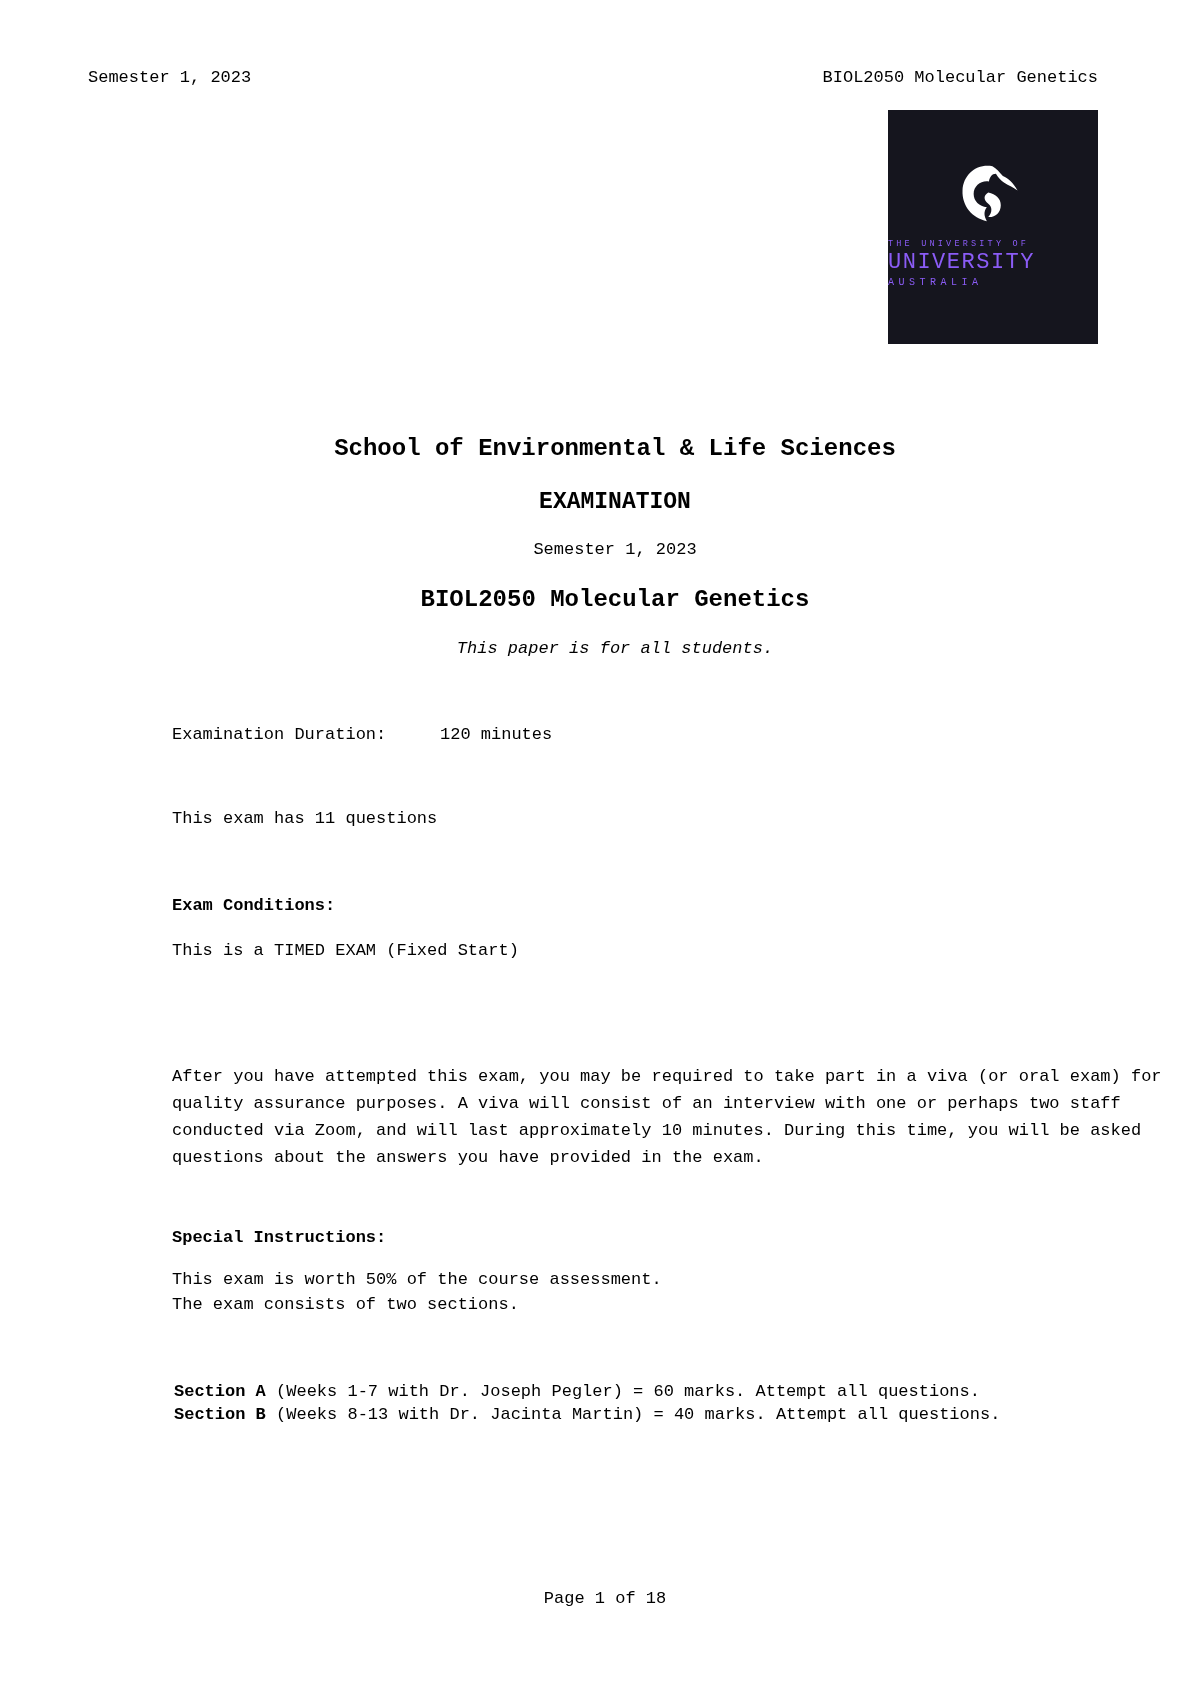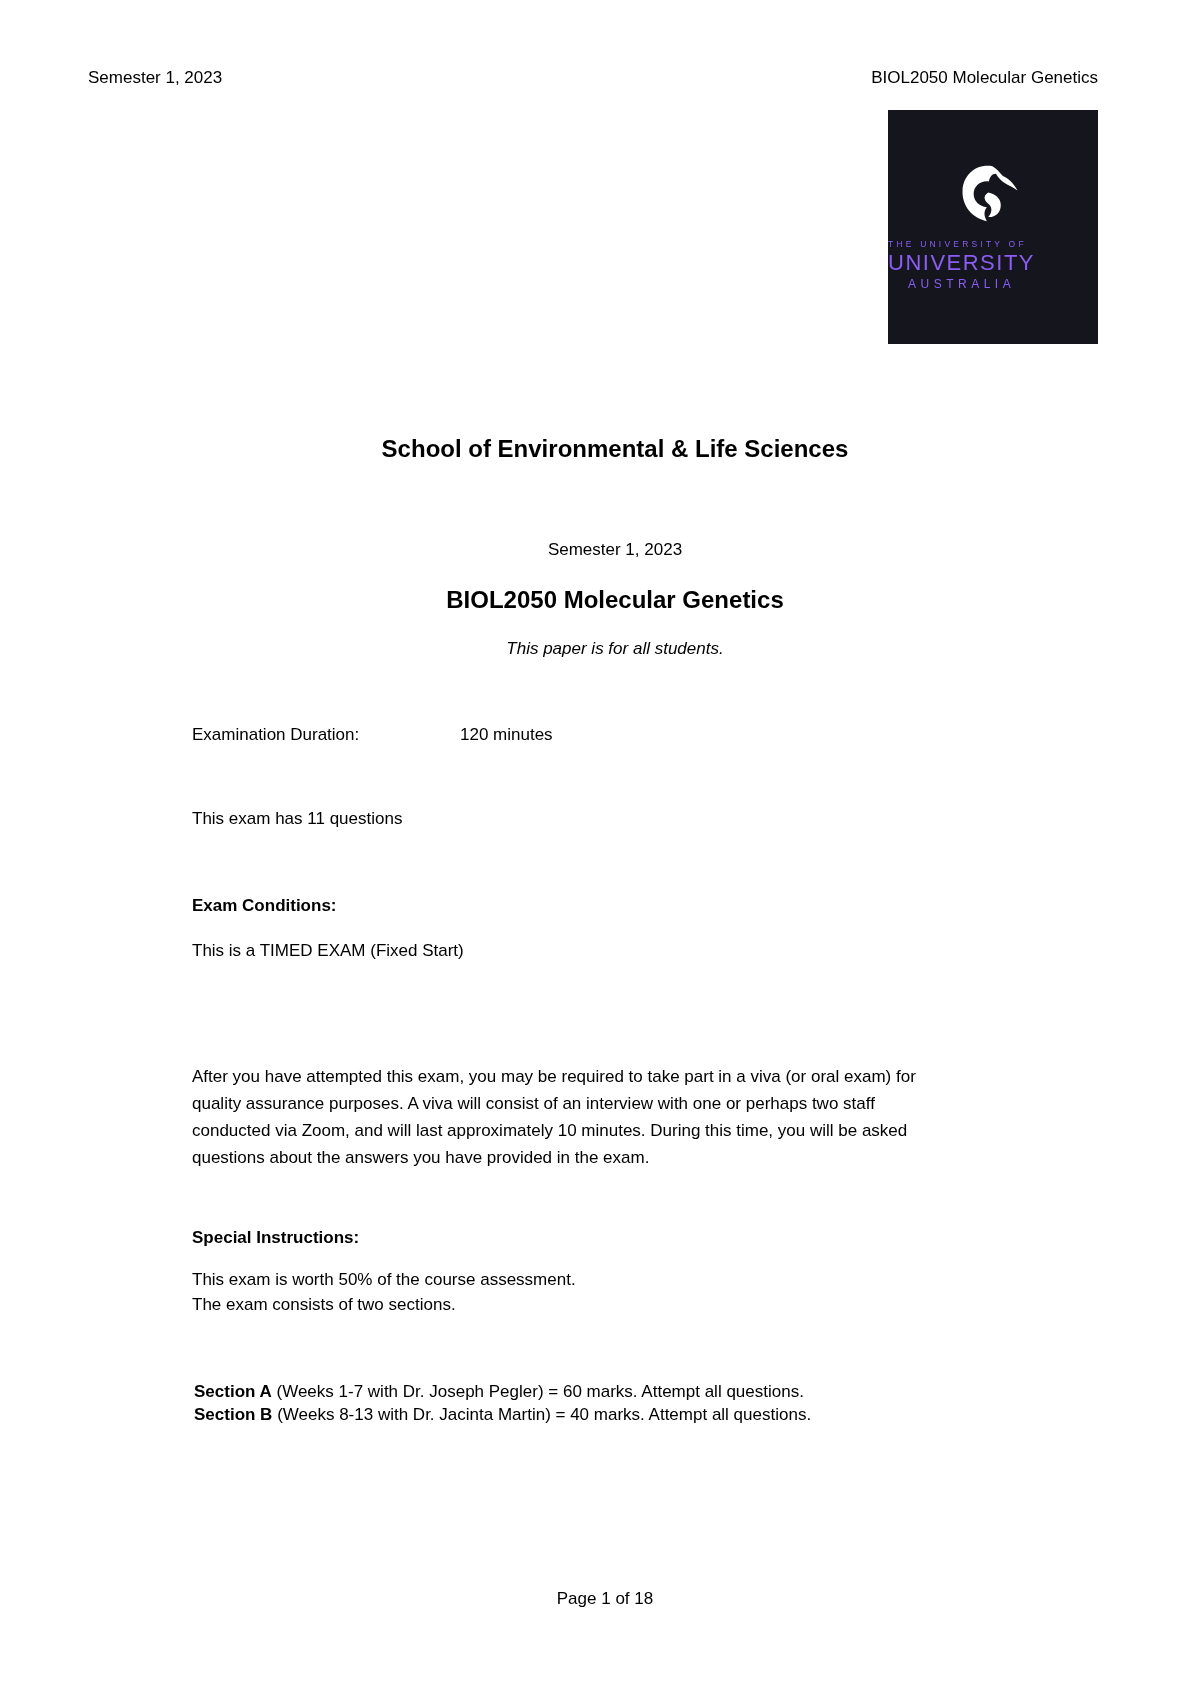"Semester 1, 2023" .page { font-family: Liberation Sans, sans-serif -> Liberation Mono, monospace }
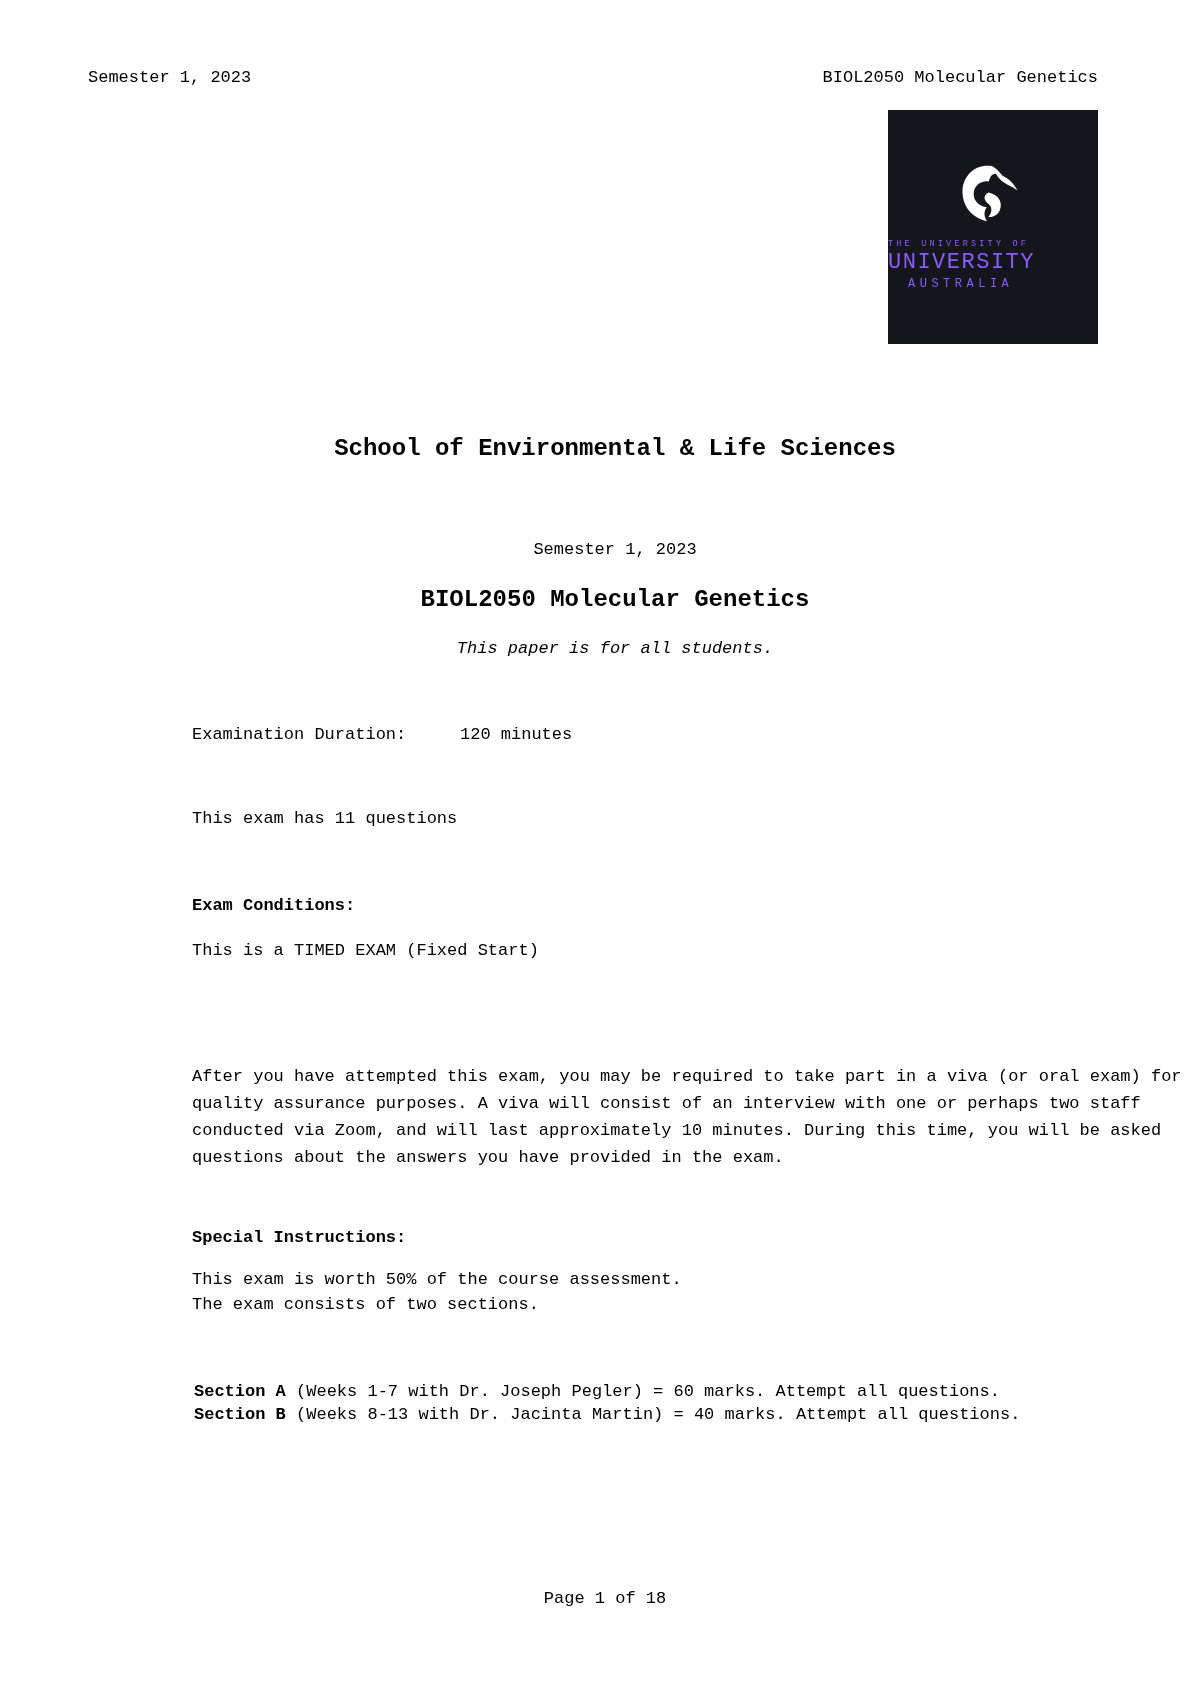"AUSTRALIA" .logo-bottom { font-size: 12px -> 10px; padding-left: 20px -> none }
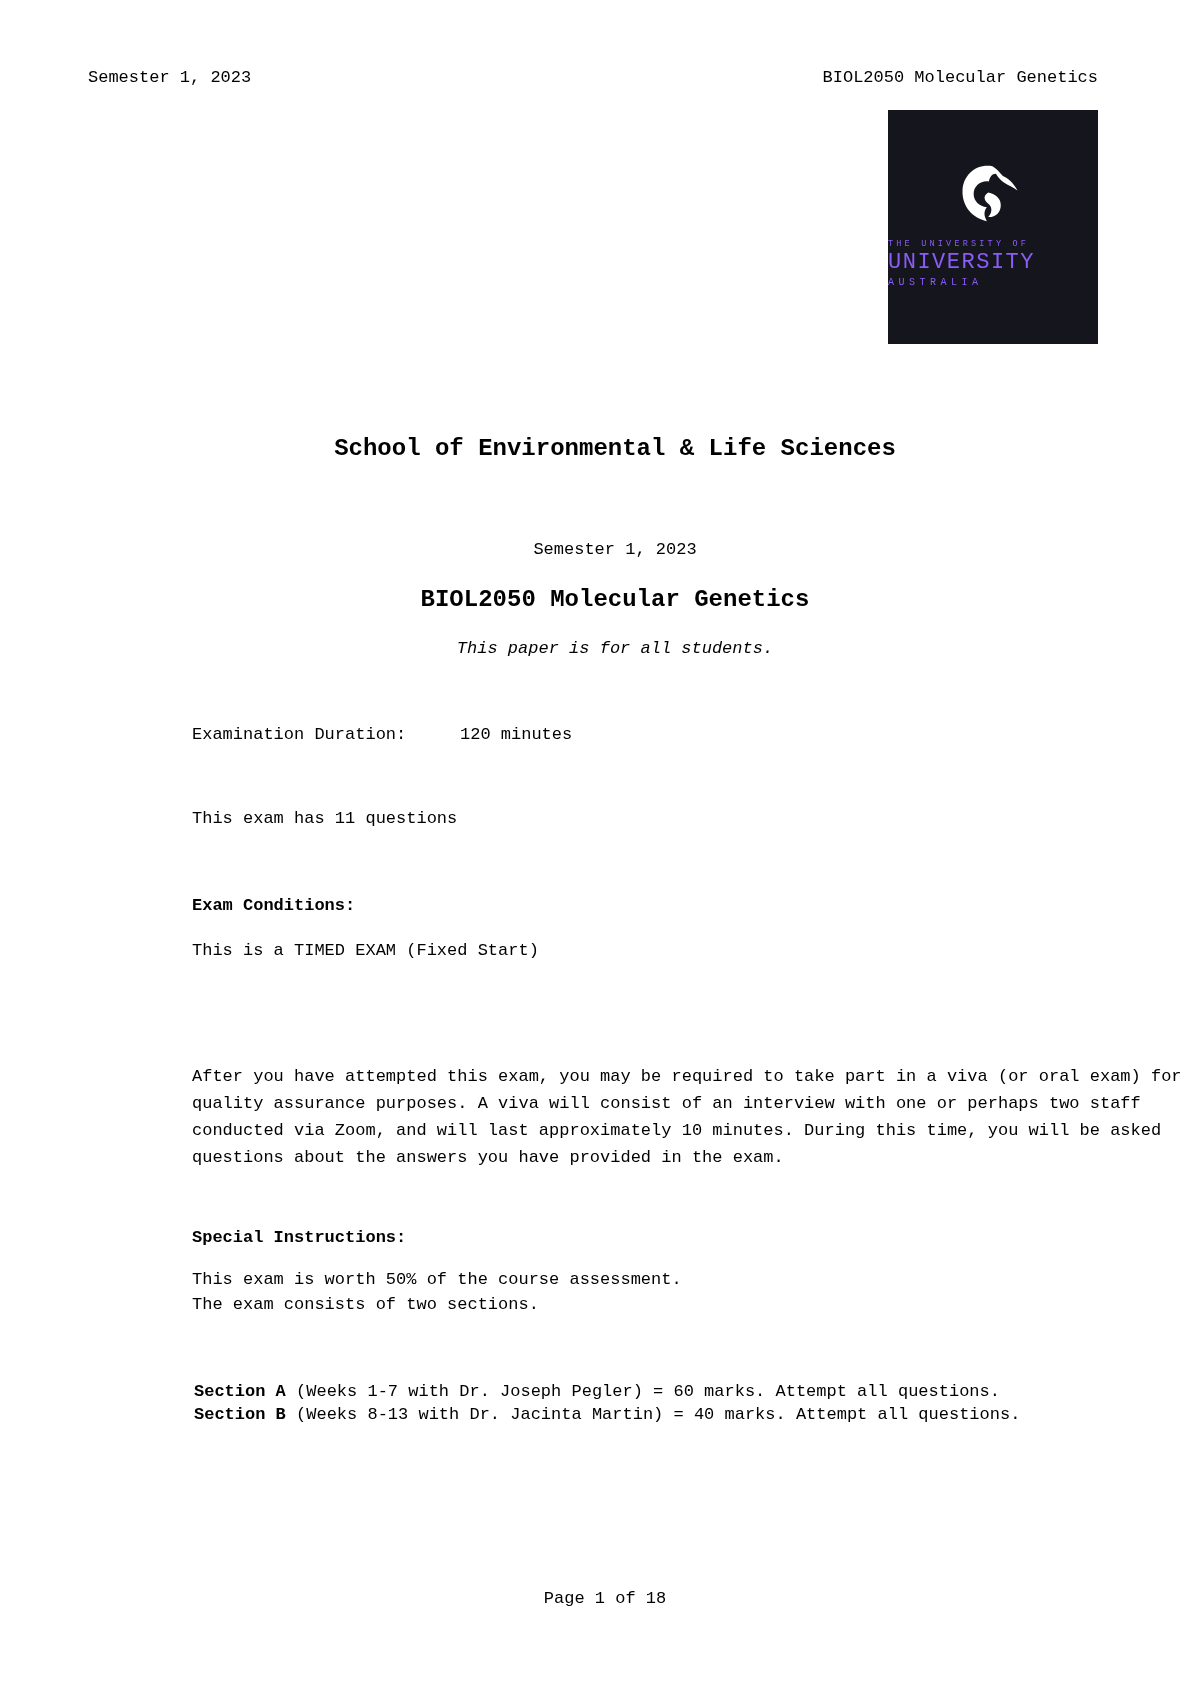"EXAMINATION" div.abs { html: none -> <div>EXAMINATION</div> }
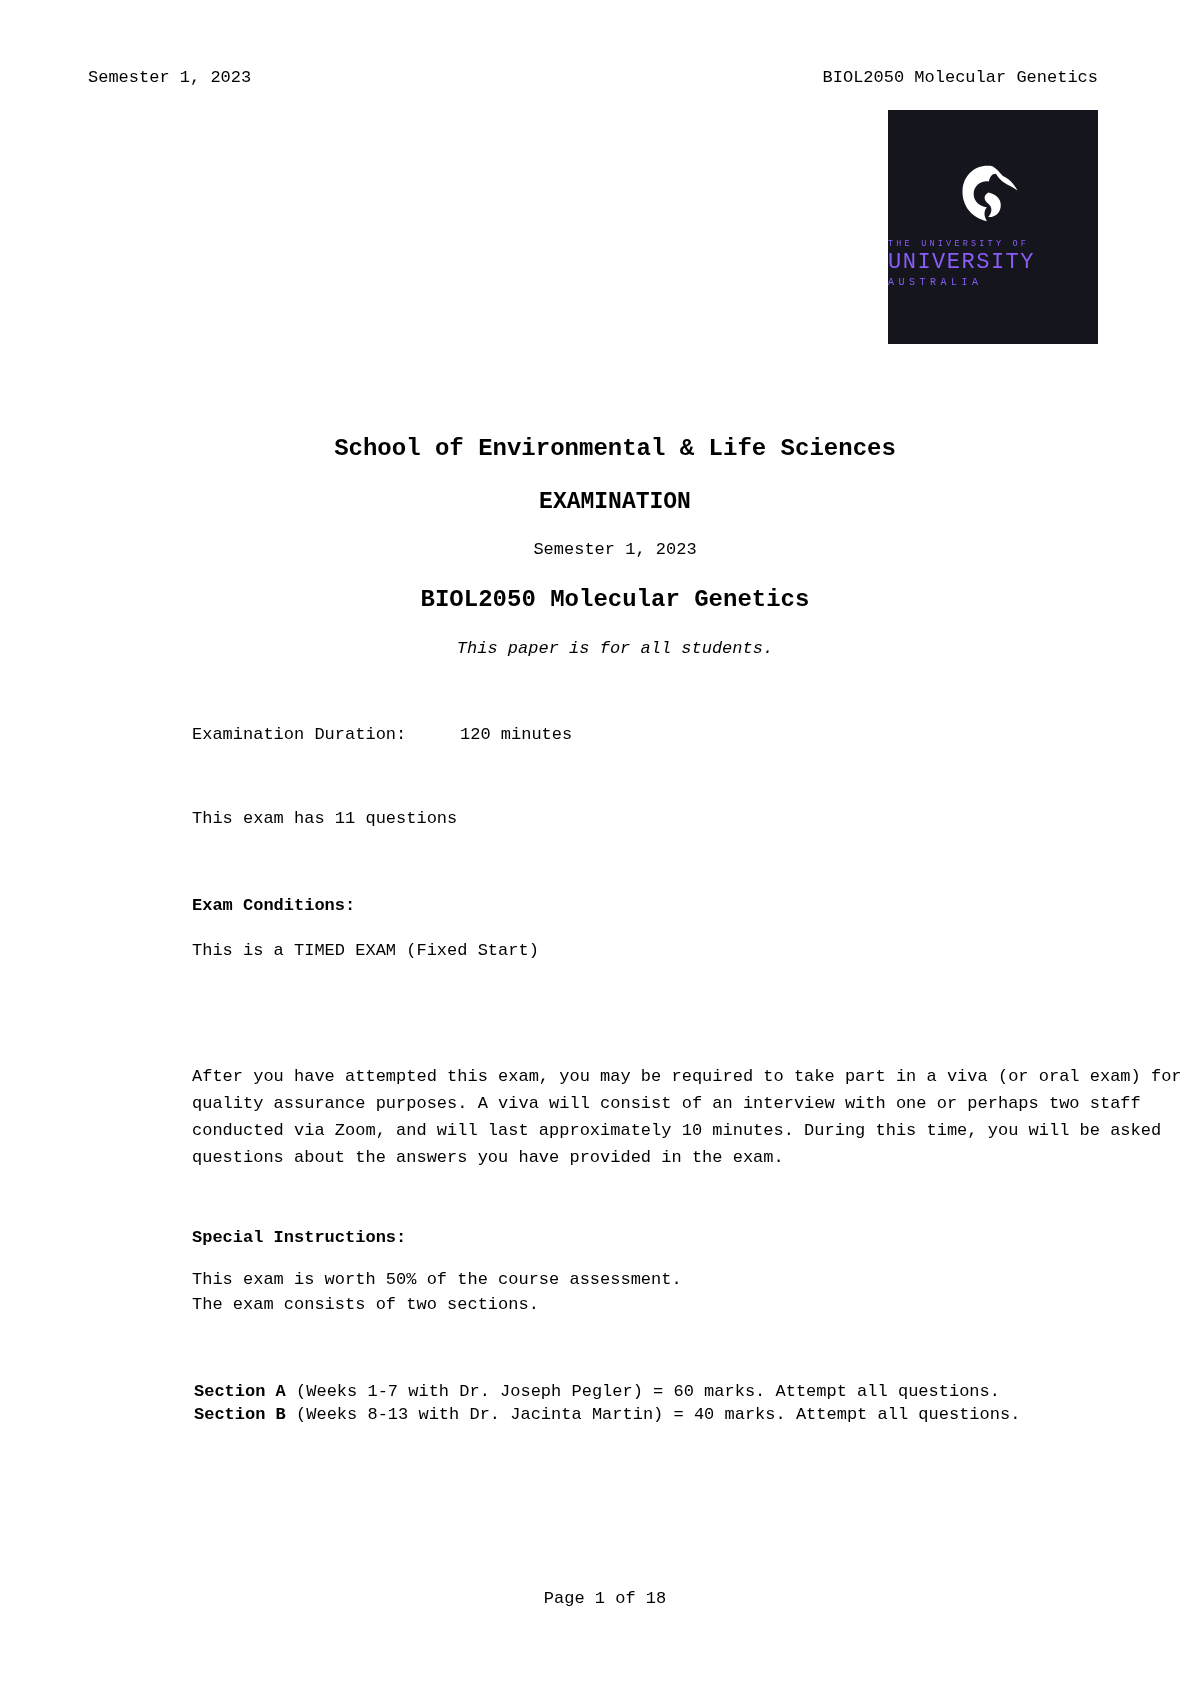"Examination Duration:" .body-txt { margin-left: 20px -> none }
